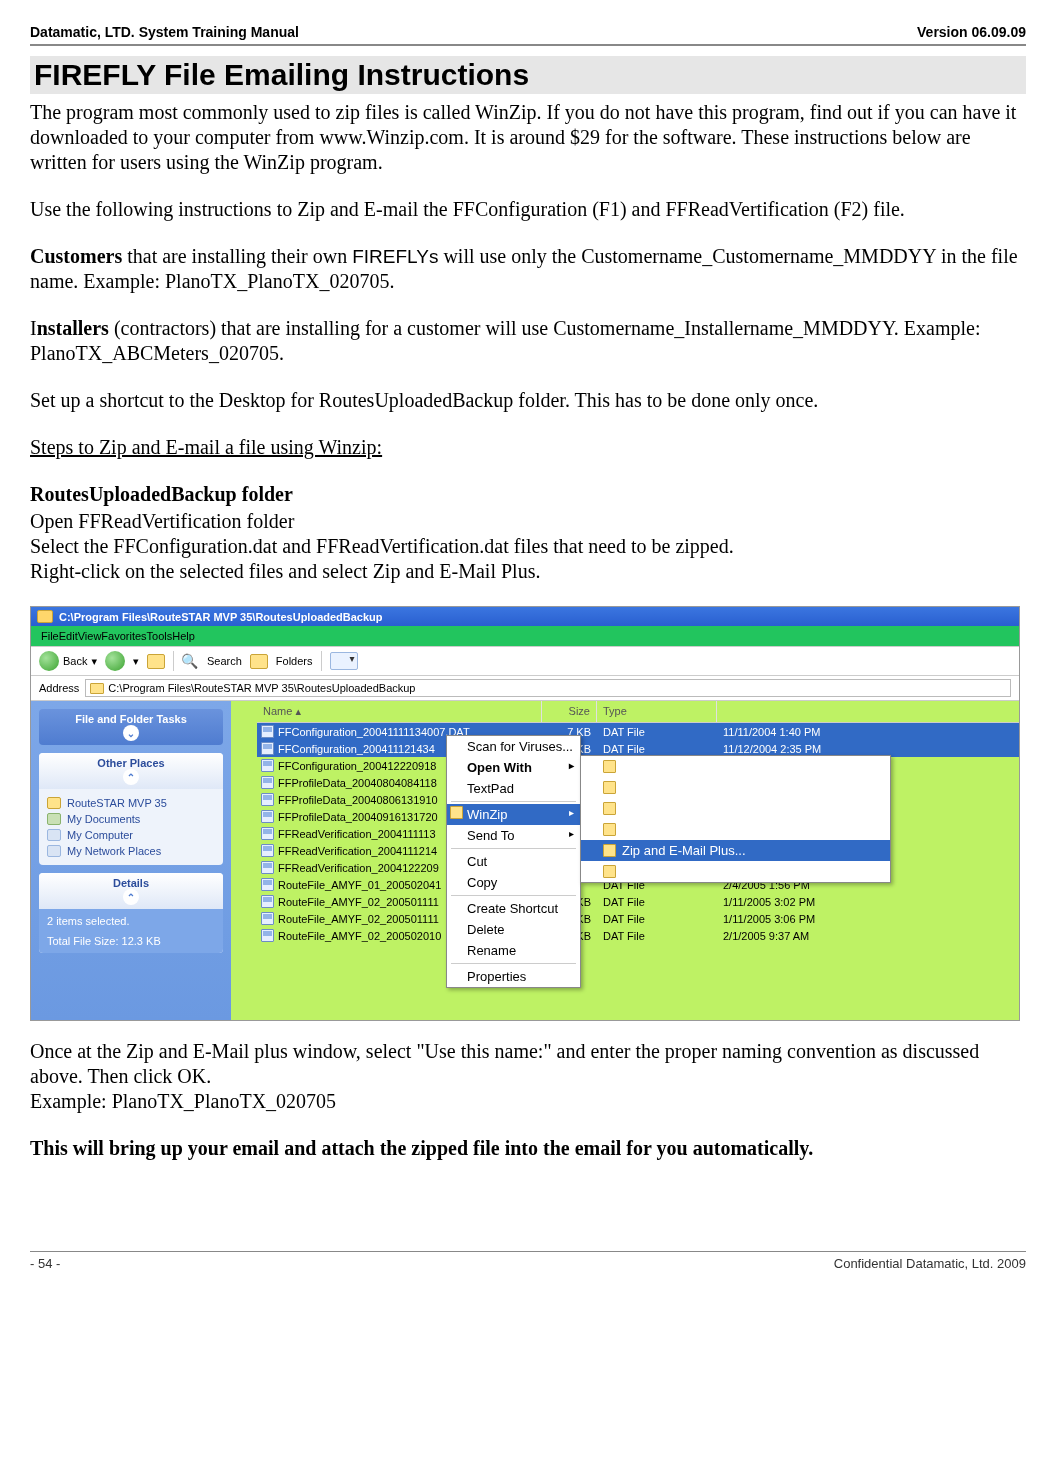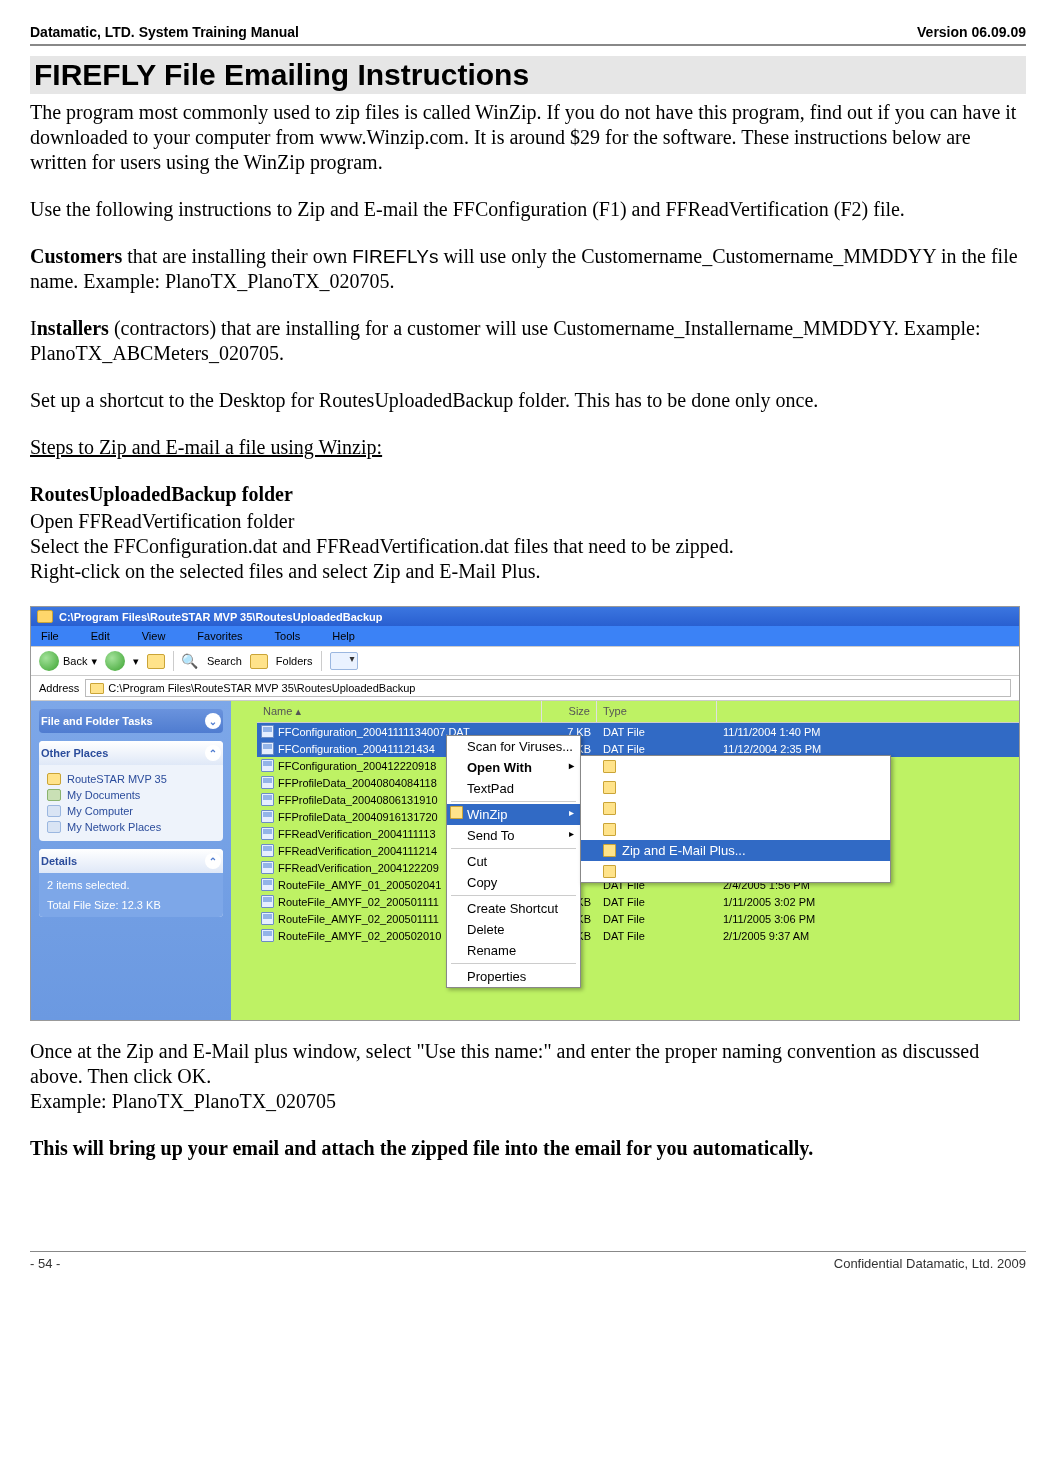"File" .win-menubar { background: #3b82f6 -> #22c55e; gap: 32px -> 0 }
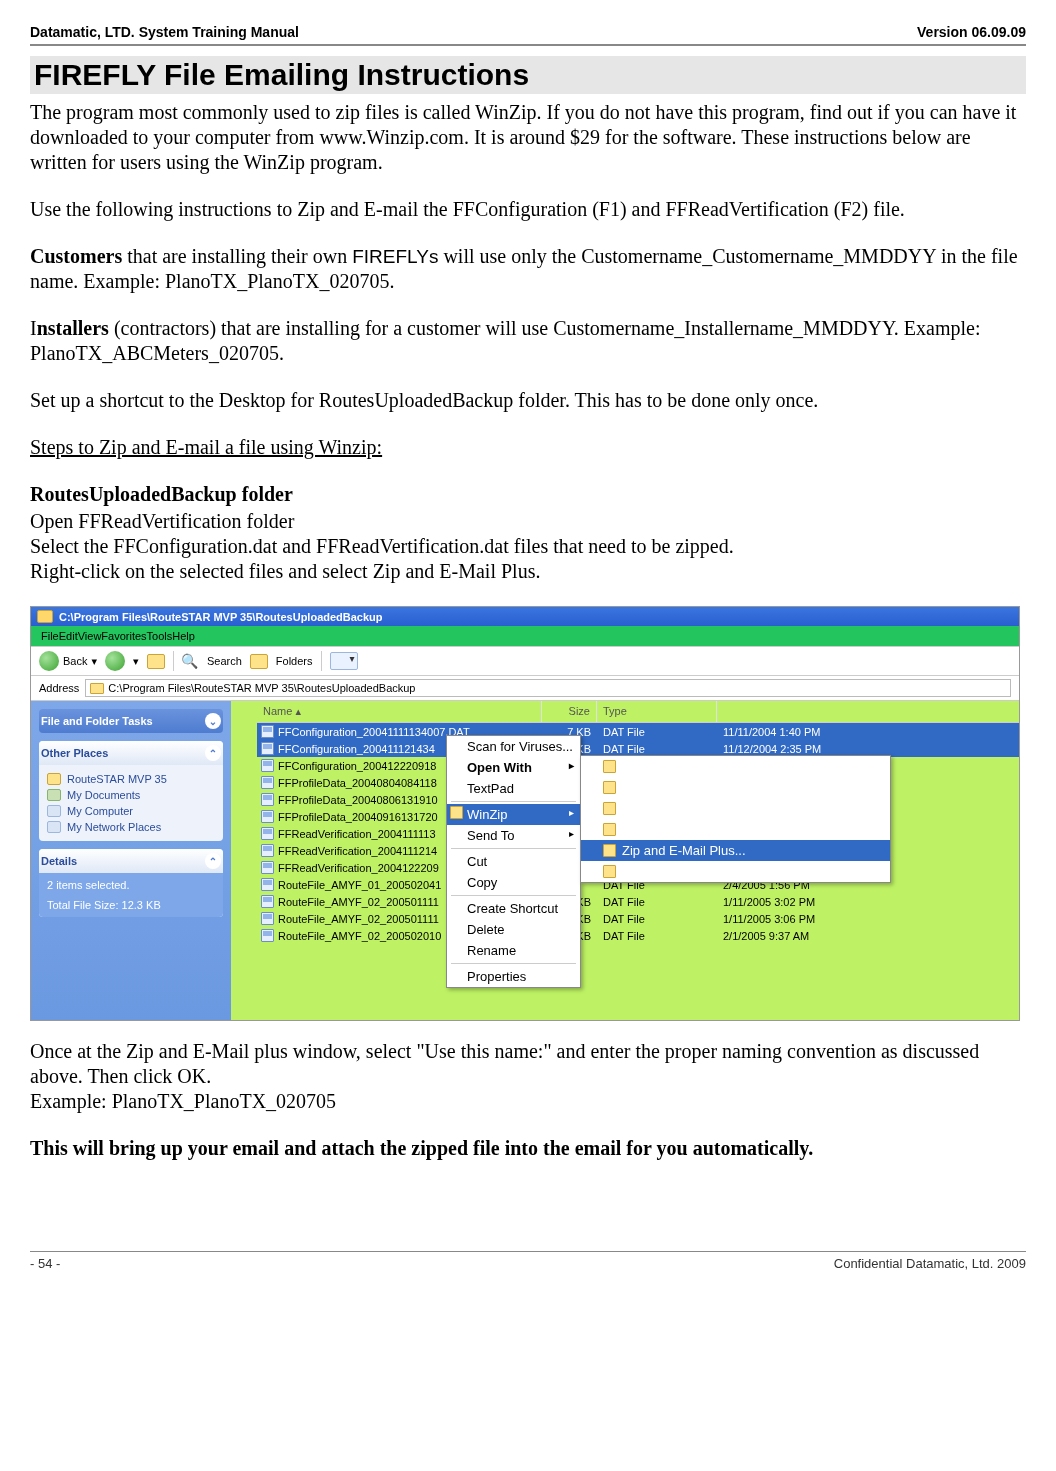"File and Folder Tasks" .task-head { flex-direction: none -> column }
